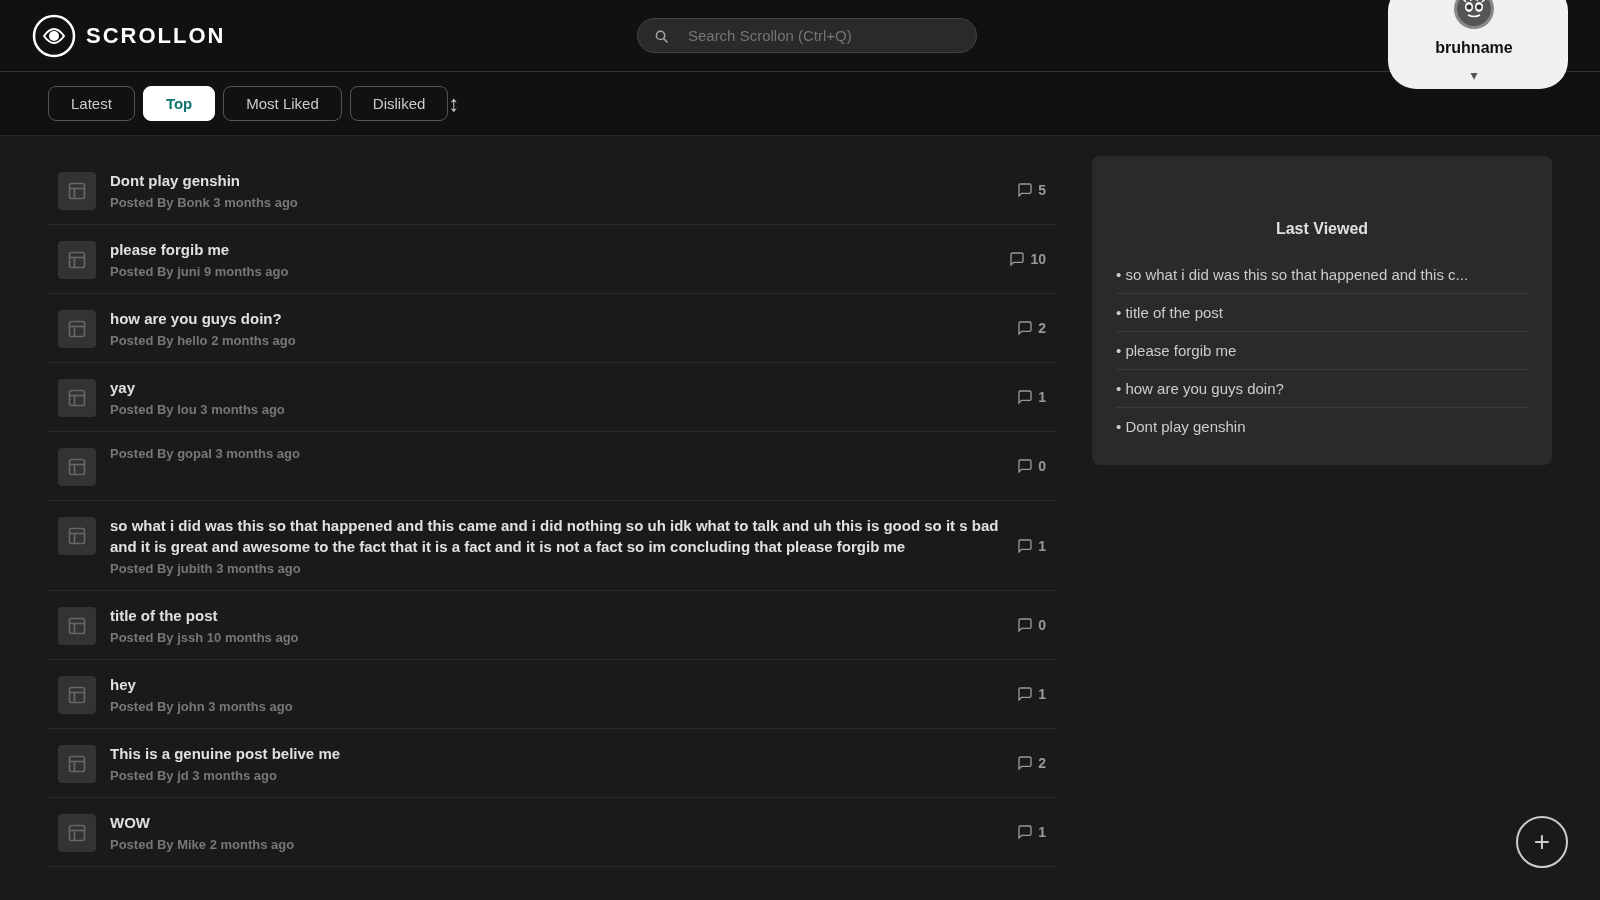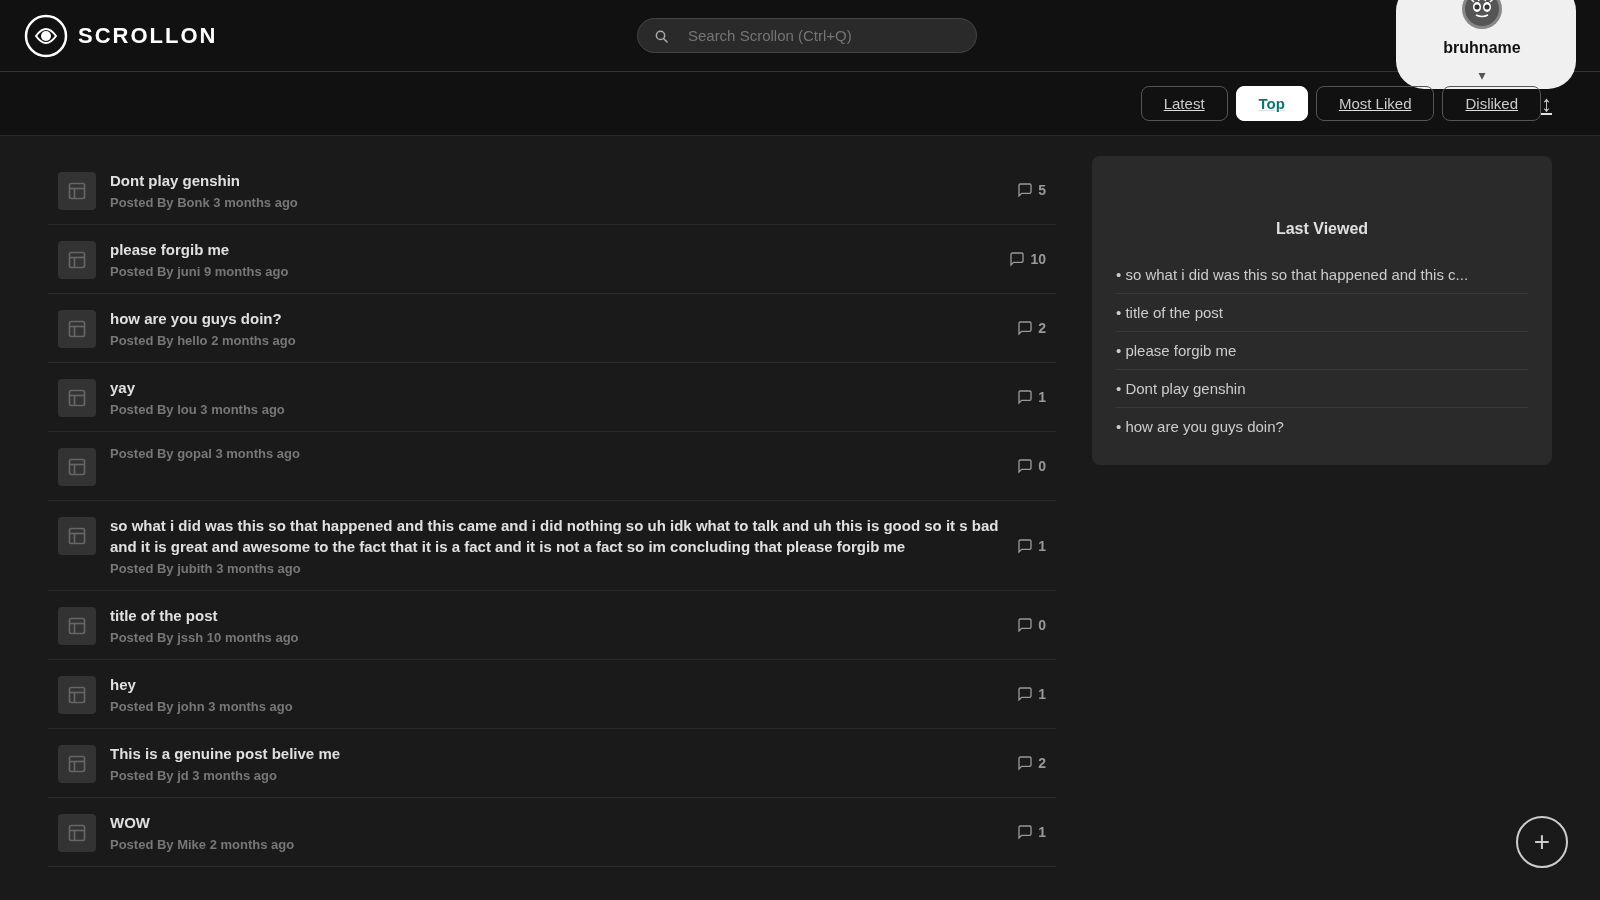"SCROLLON" .header { padding: 0 24px -> 0 32px }
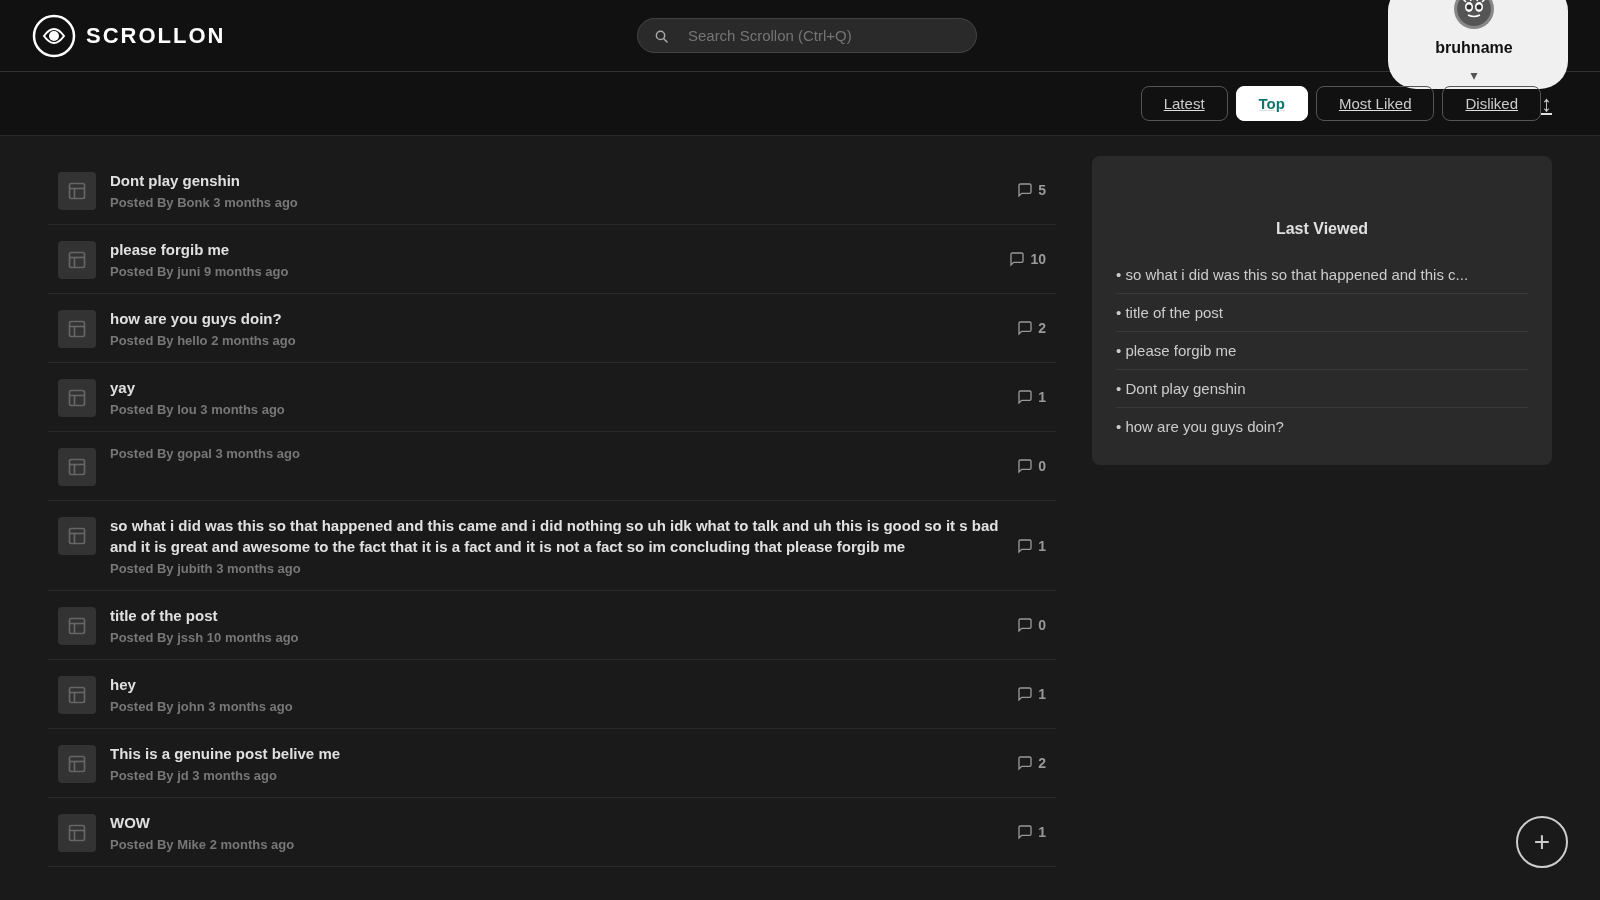"Latest" .filter-bar { justify-content: flex-end -> flex-start; text-decoration: underline -> none }
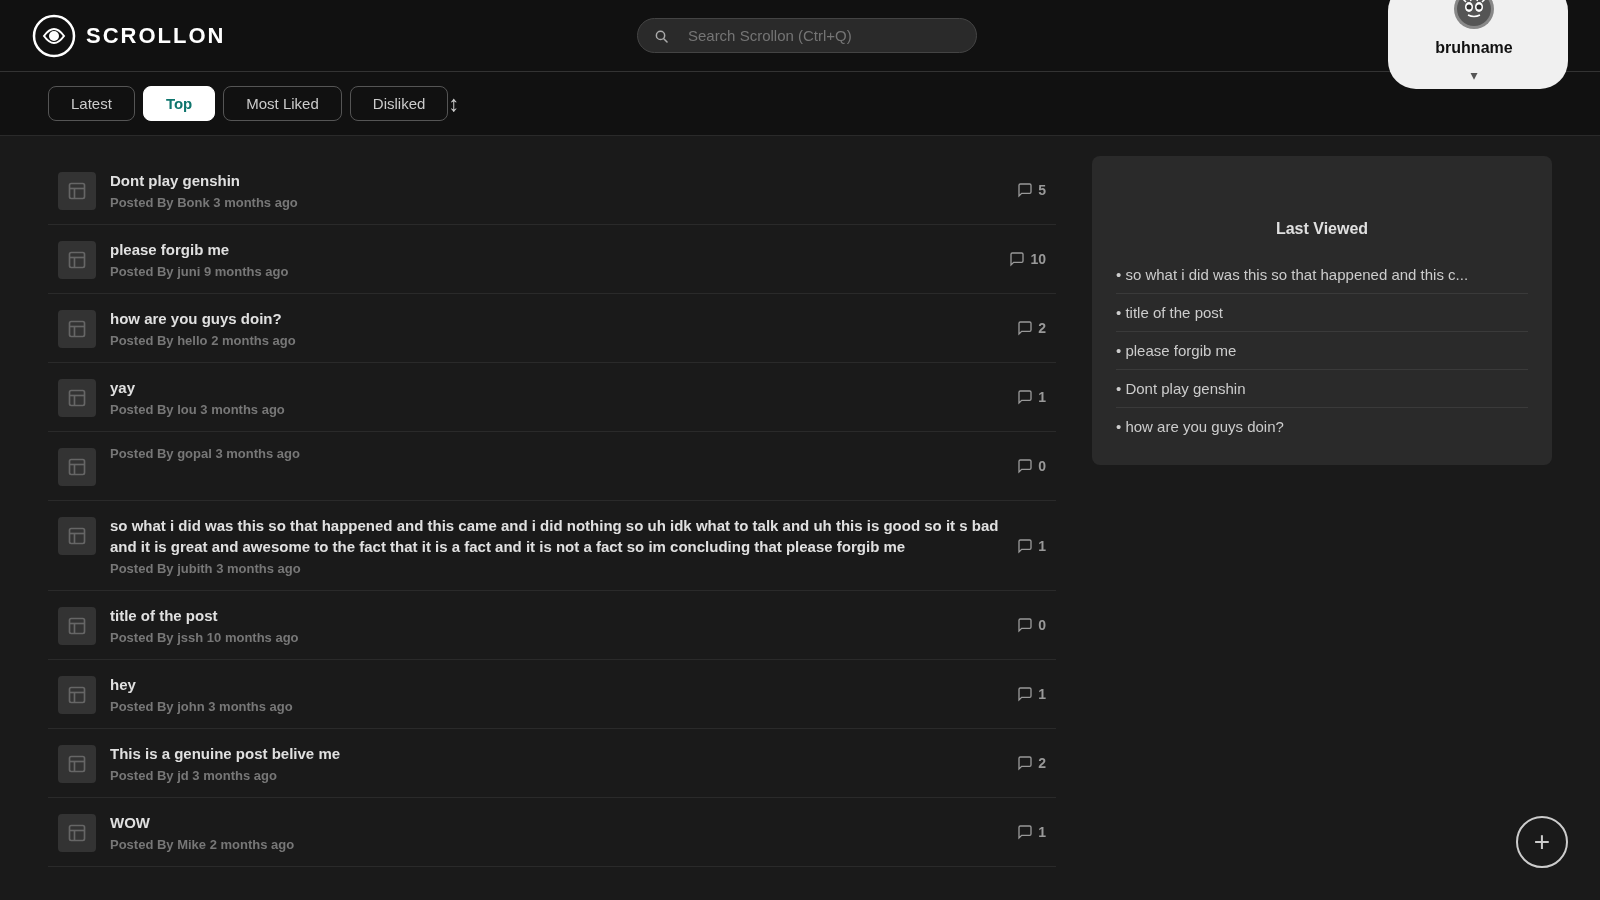"• Dont play genshin" div.last-viewed-item { order: before "• how are you guys" -> after "• how are you guys" }
